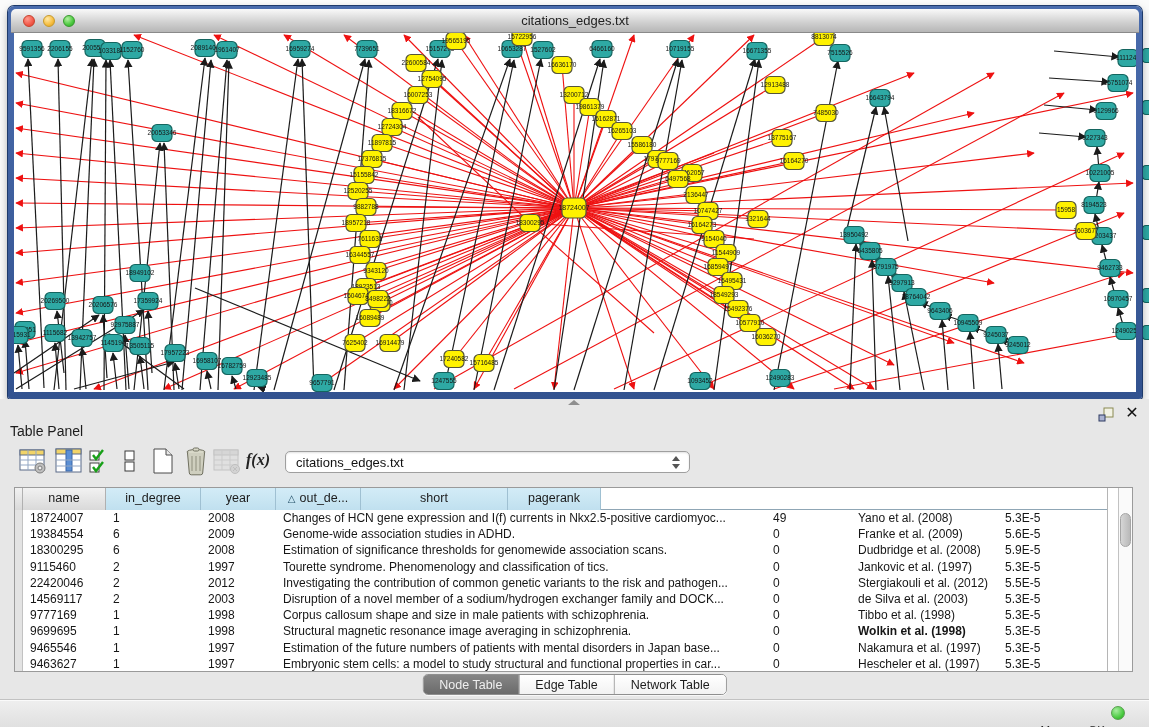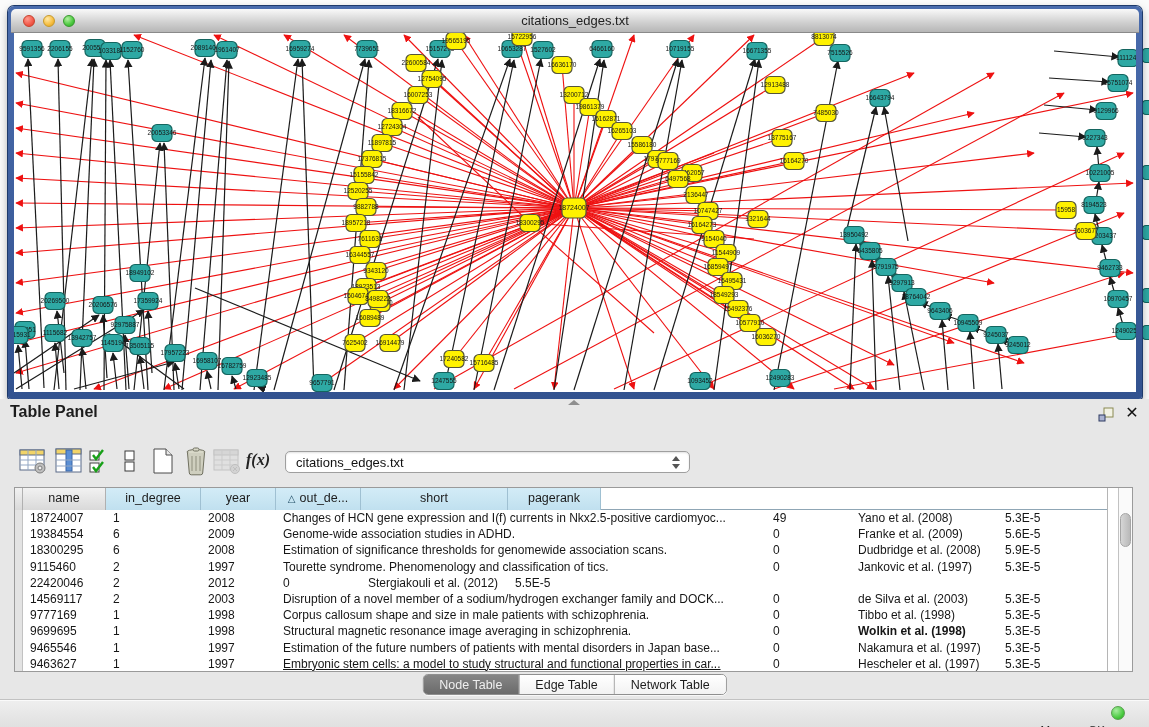"Table Panel" #panel-title { font-size: 16px -> 14px; font-weight: bold -> none; top: 0 -> 20px }
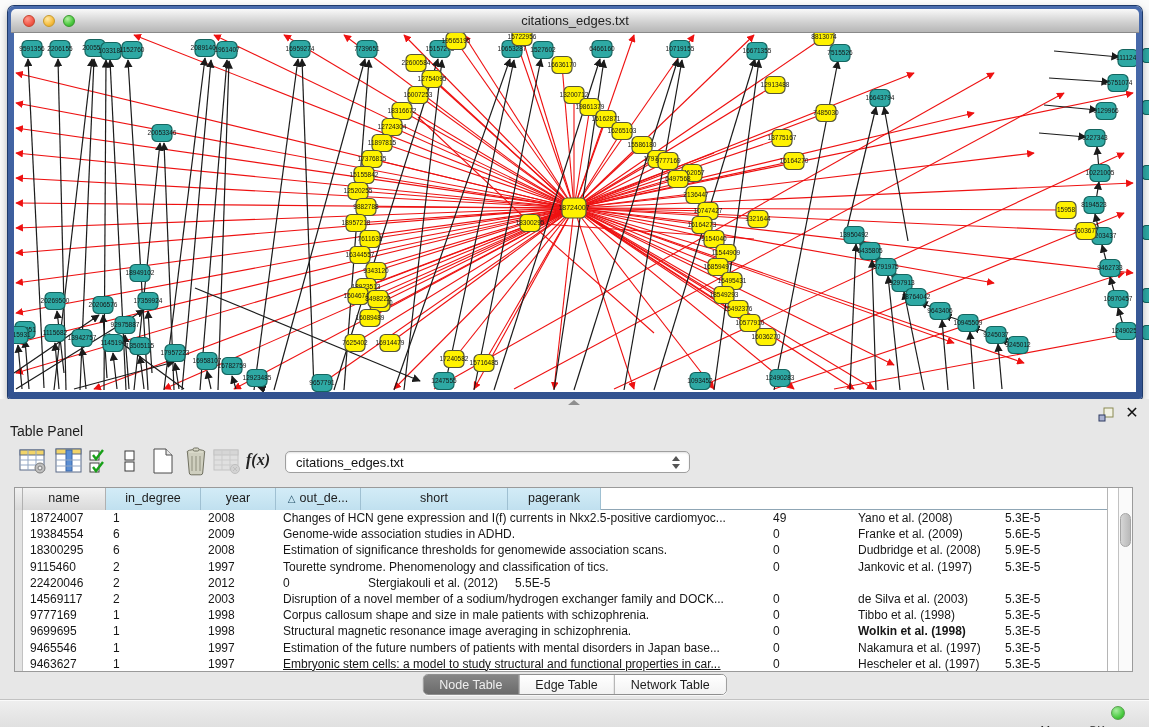"Investigating the contribution of common" div.td { html: none -> <div>Investigating the contribution of common genetic variants to the risk and pathogen...</div> }
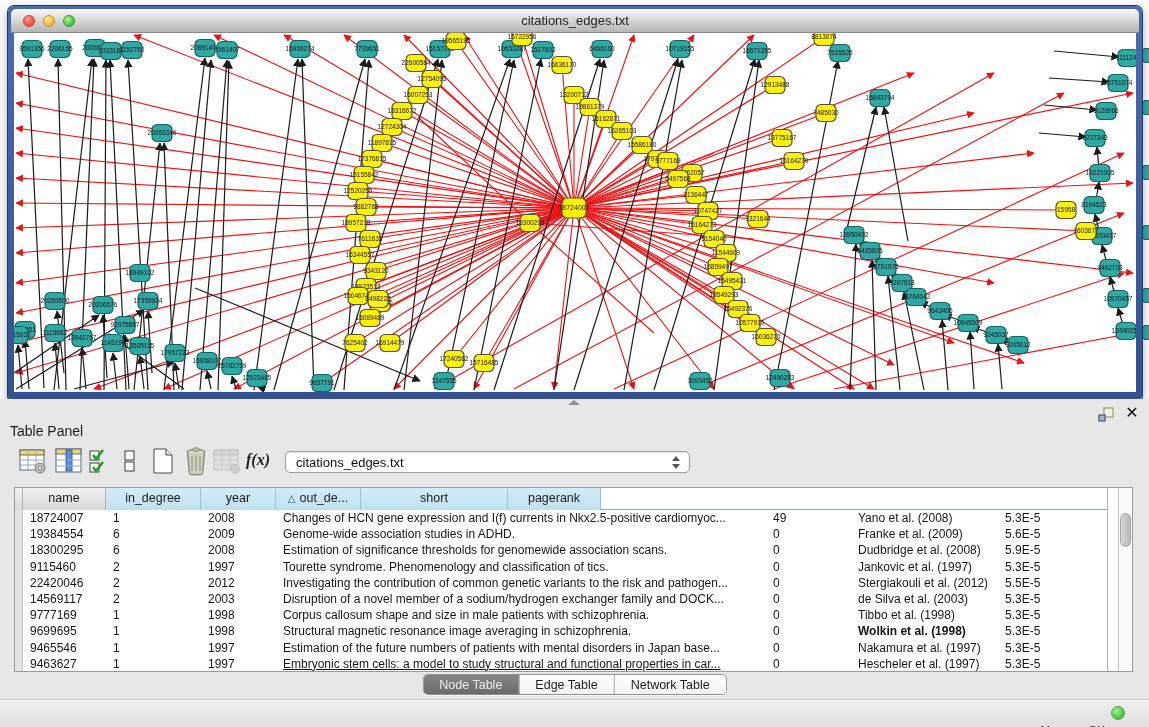"Embryonic stem cells: a model" div.td { text-decoration: underline -> none }
